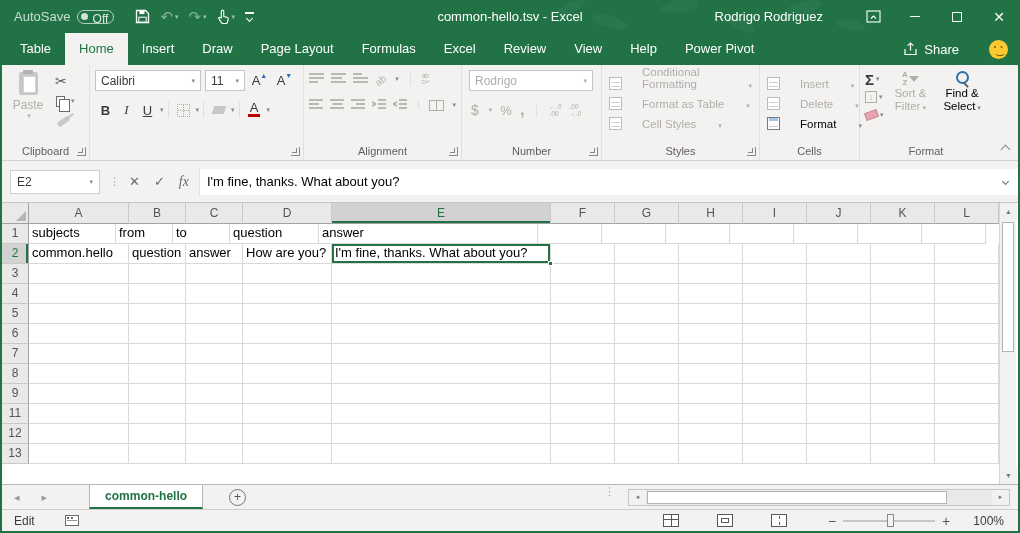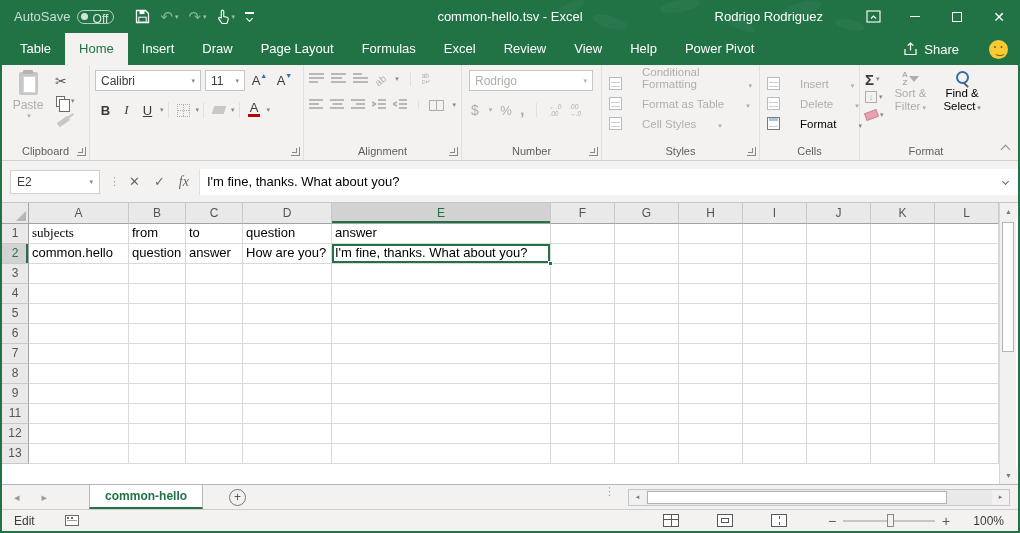"subjects" div.cell { font-family: Liberation Serif, serif -> none; width: 100px -> 87px }
